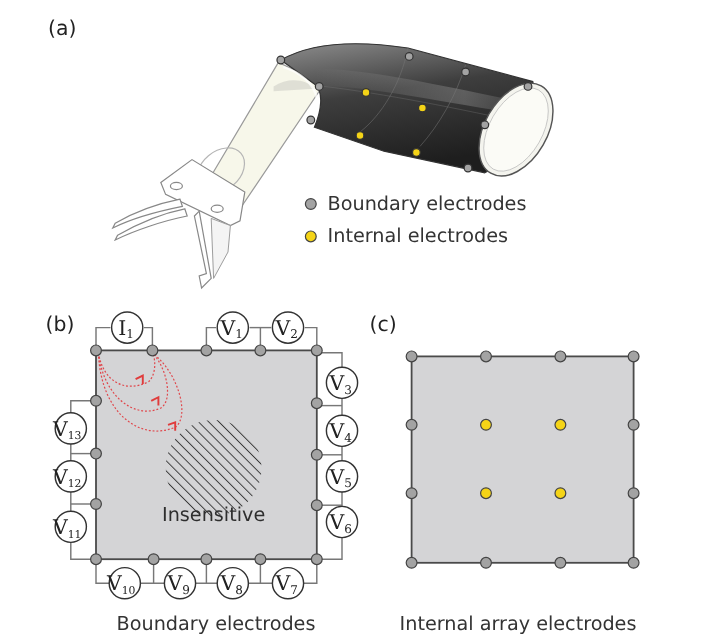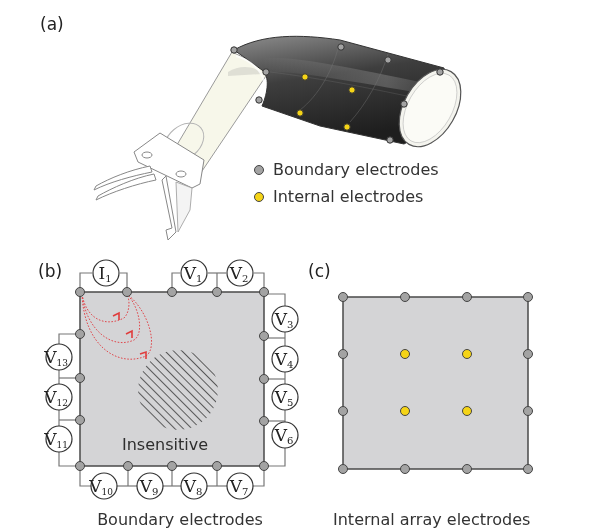"Insensitive" div.abs { margin-top: 16px -> none; text-align: none -> center }
